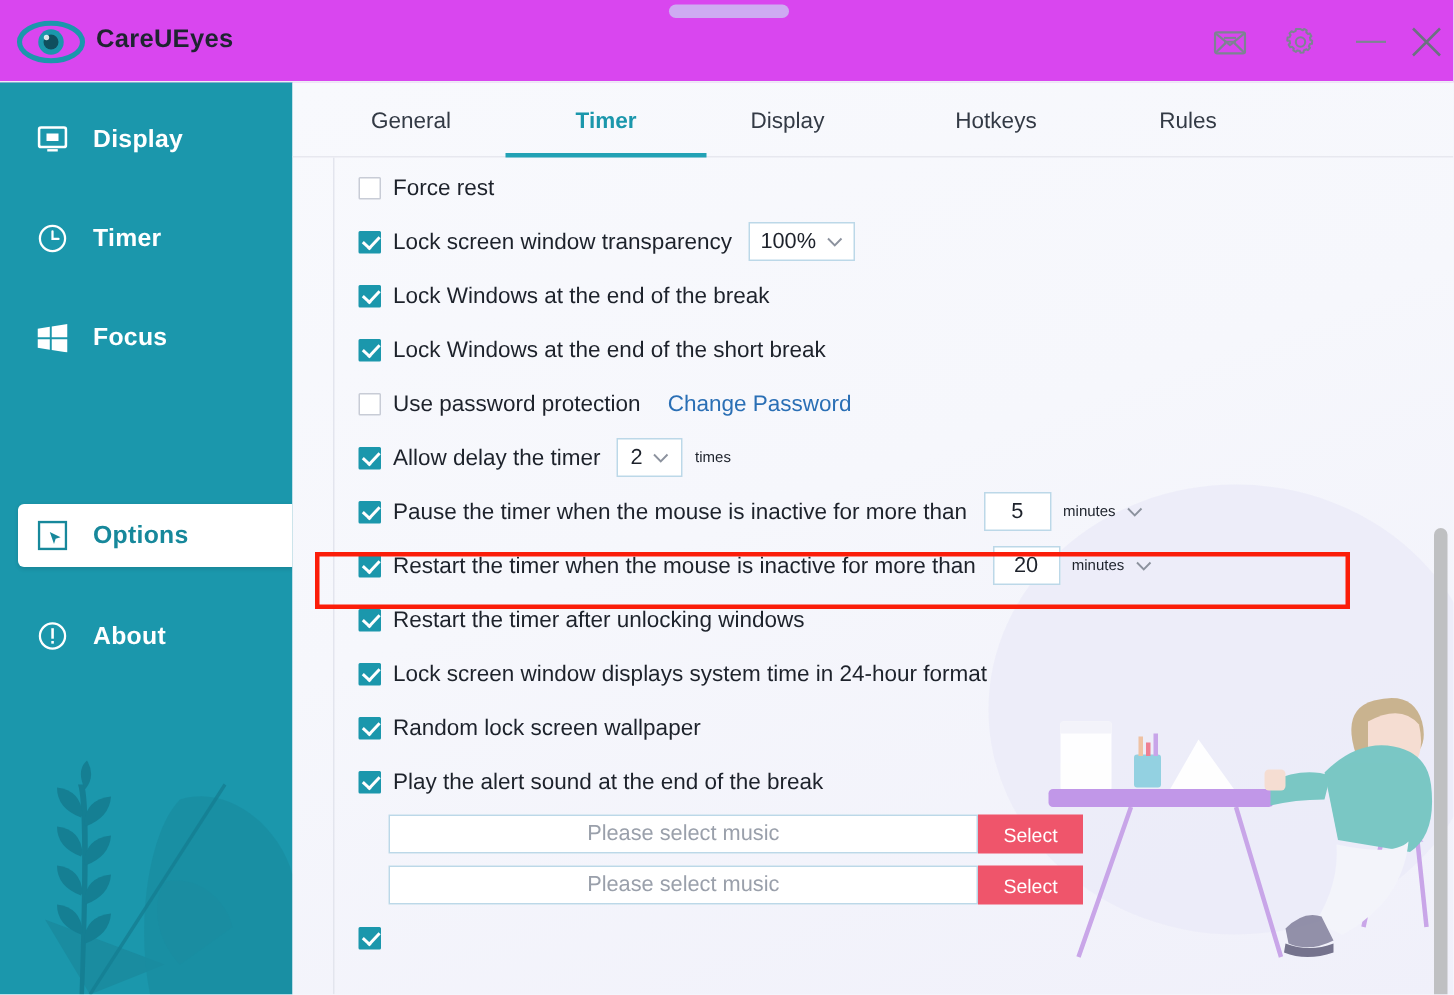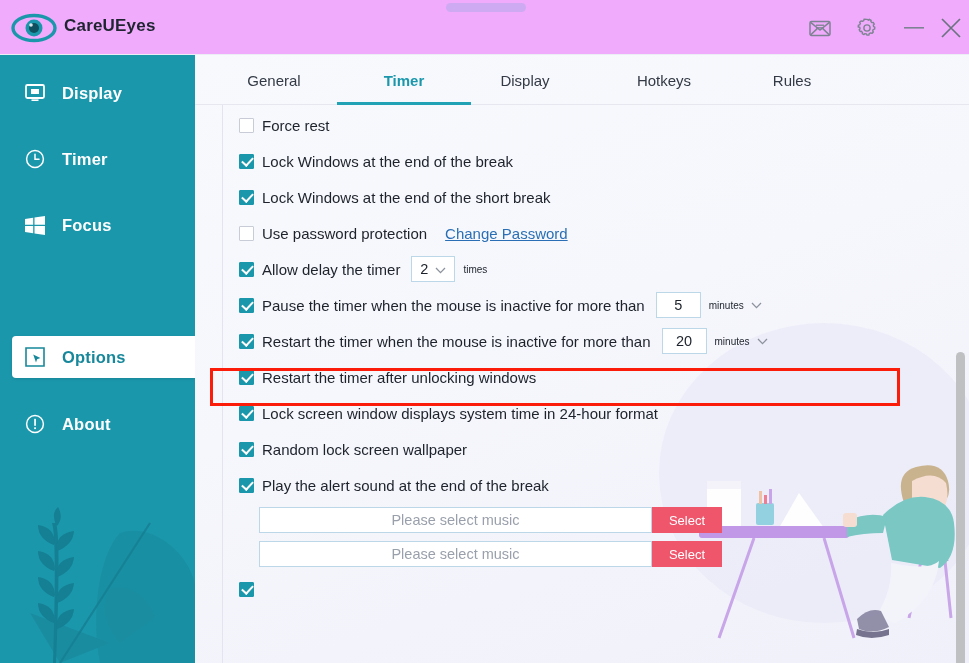"CareUEyes" .titlebar { background: #f0abfc -> #d946ef }
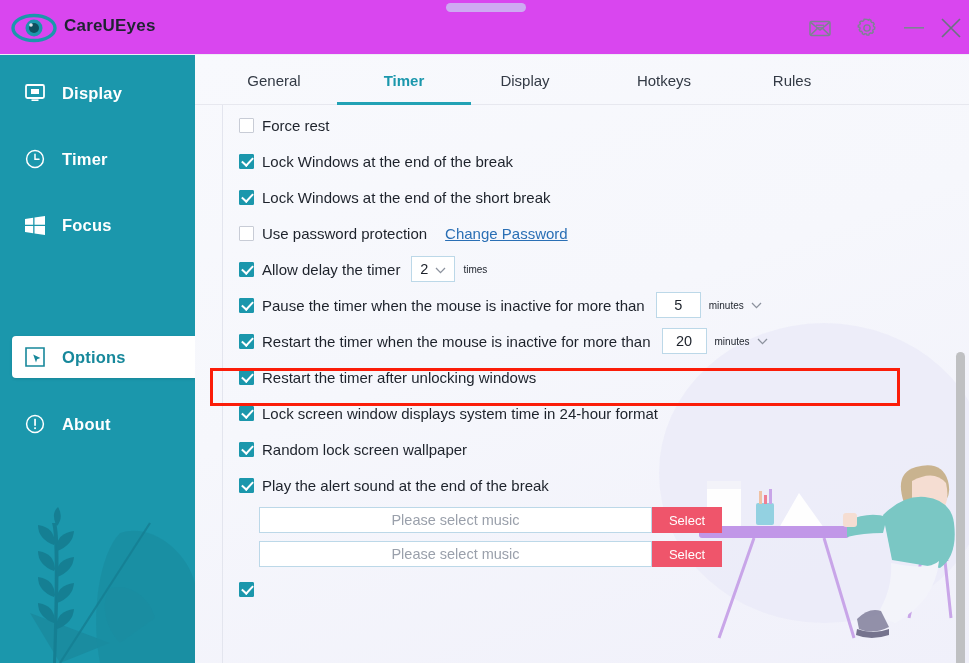"Lock screen window transparency" div.row { html: none -> <div> <span></span> <span>Lock screen window transparency</span> <span> <span>100%</span> <span> <svg> <path></path> </svg> </span> </span> </div> }
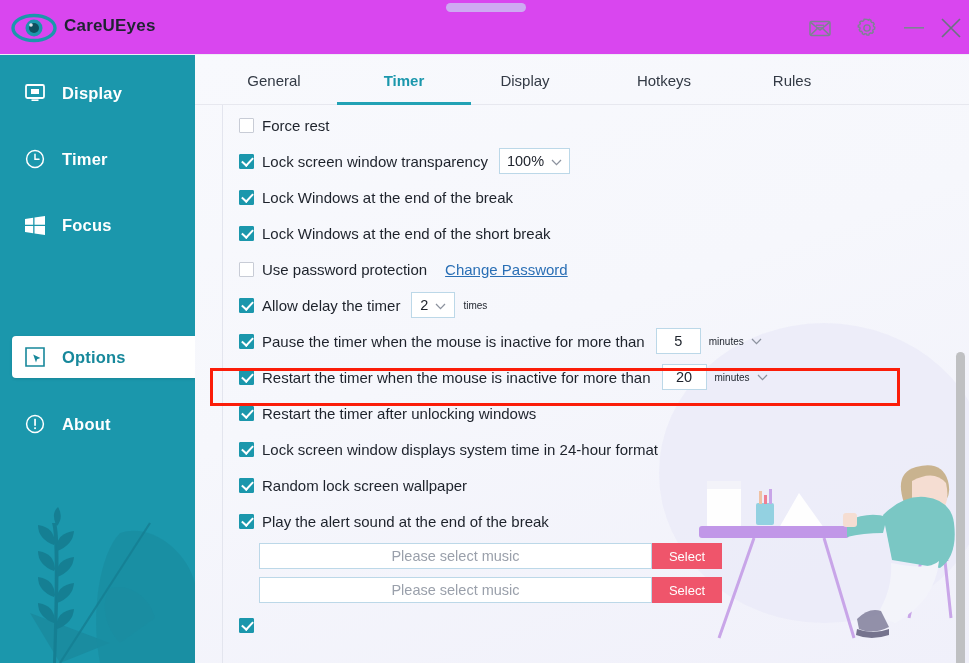"Change Password" .link { text-decoration: underline -> none }
